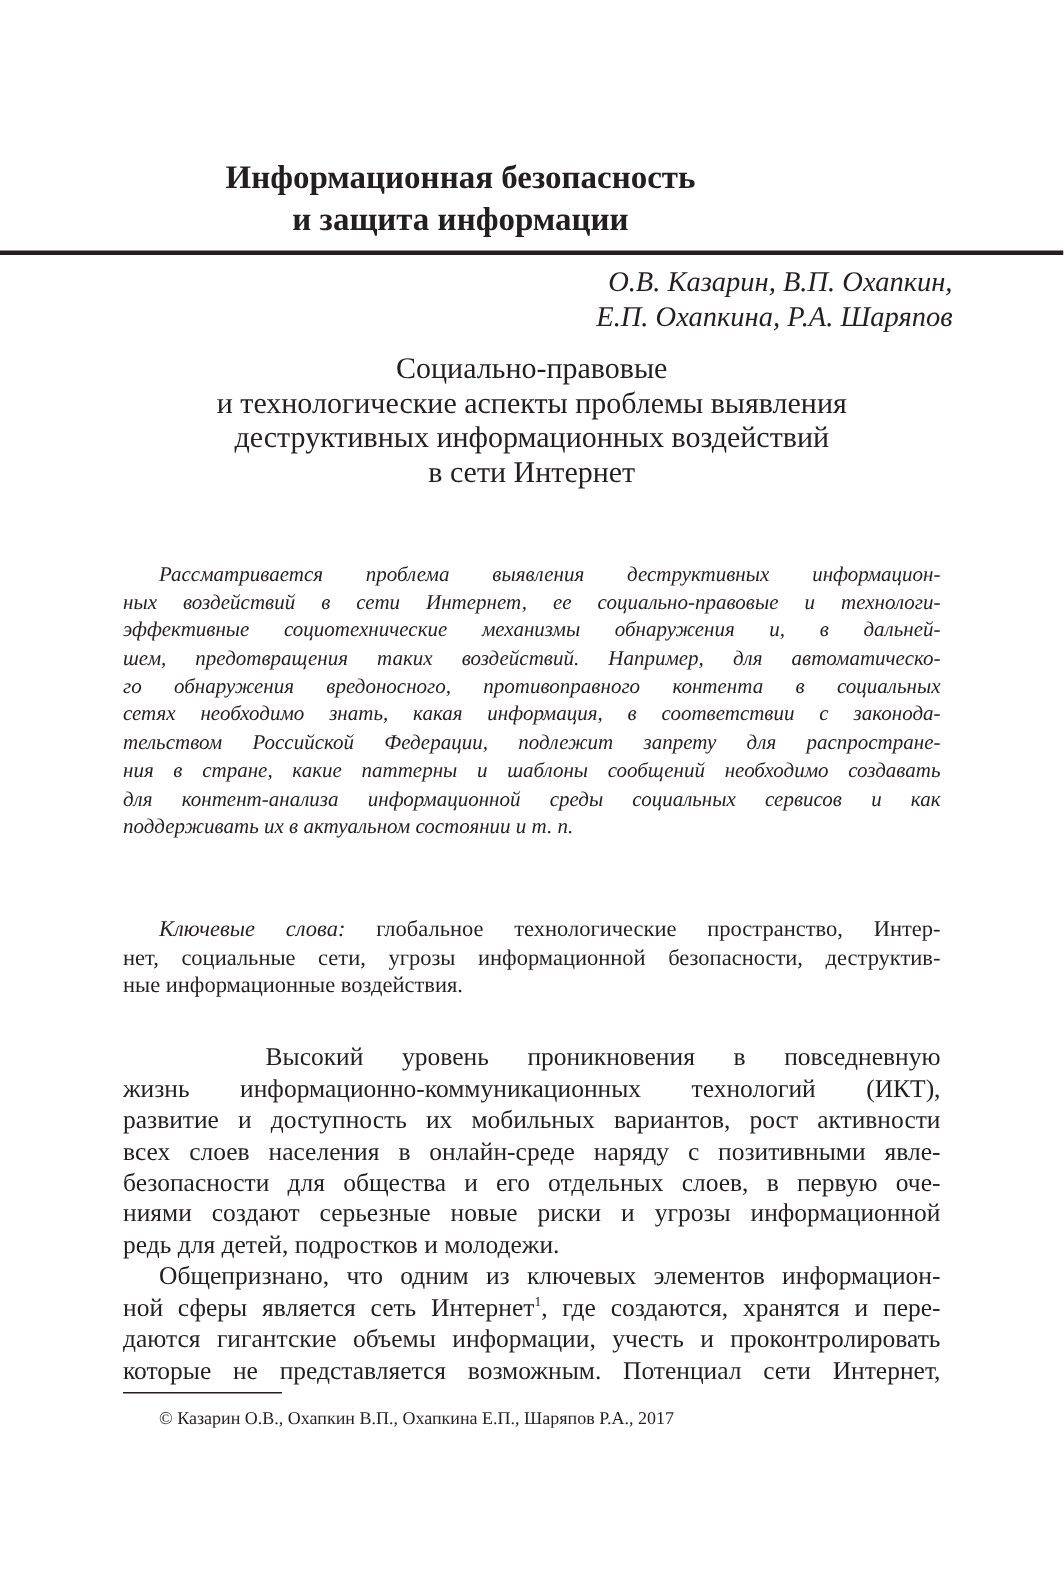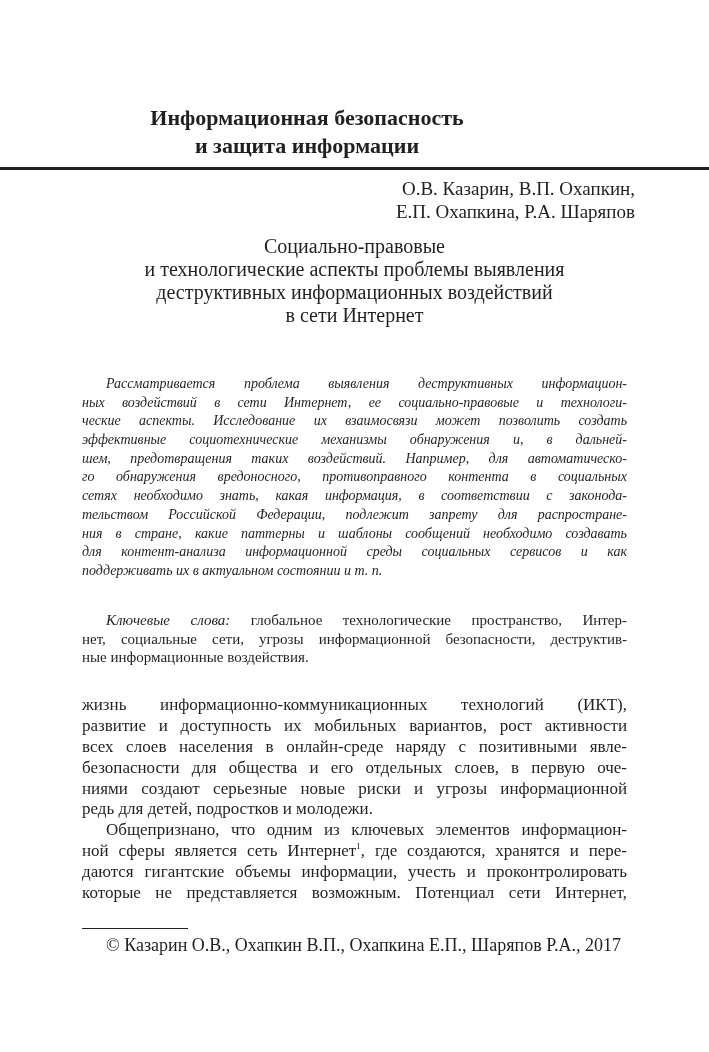"О.В. Казарин, В.П. Охапкин," .authors div { font-style: none -> italic }
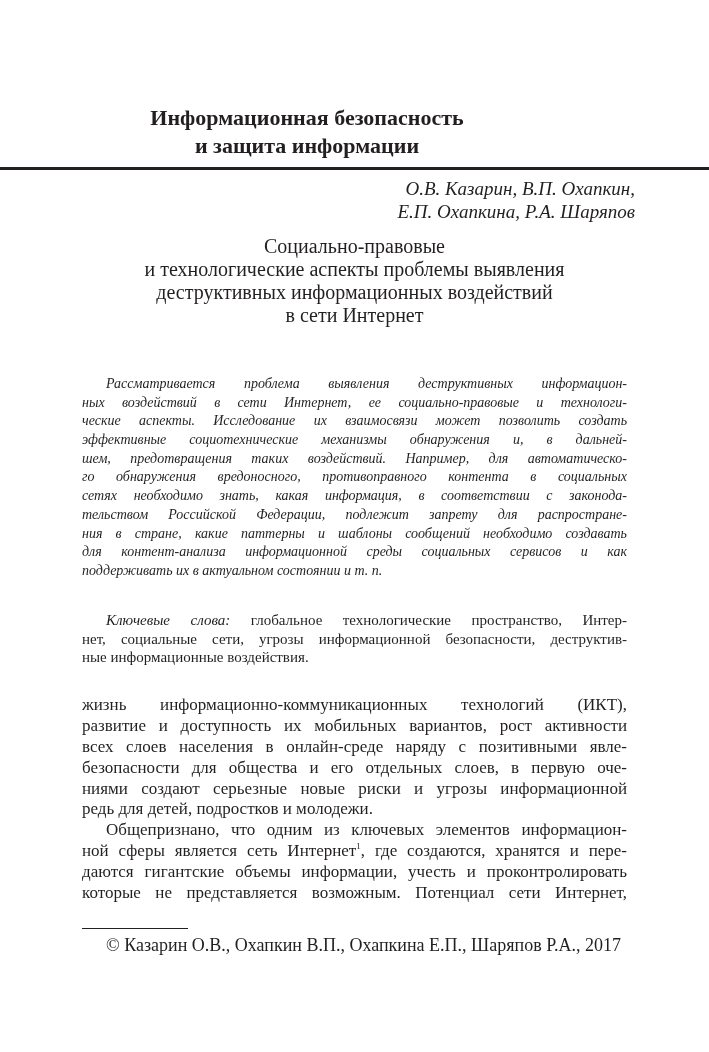"ческие аспекты. Исследование их" div.line { html: <div>ческие аспекты. Исследование их взаимосвязи может позволить создать</div> -> none }
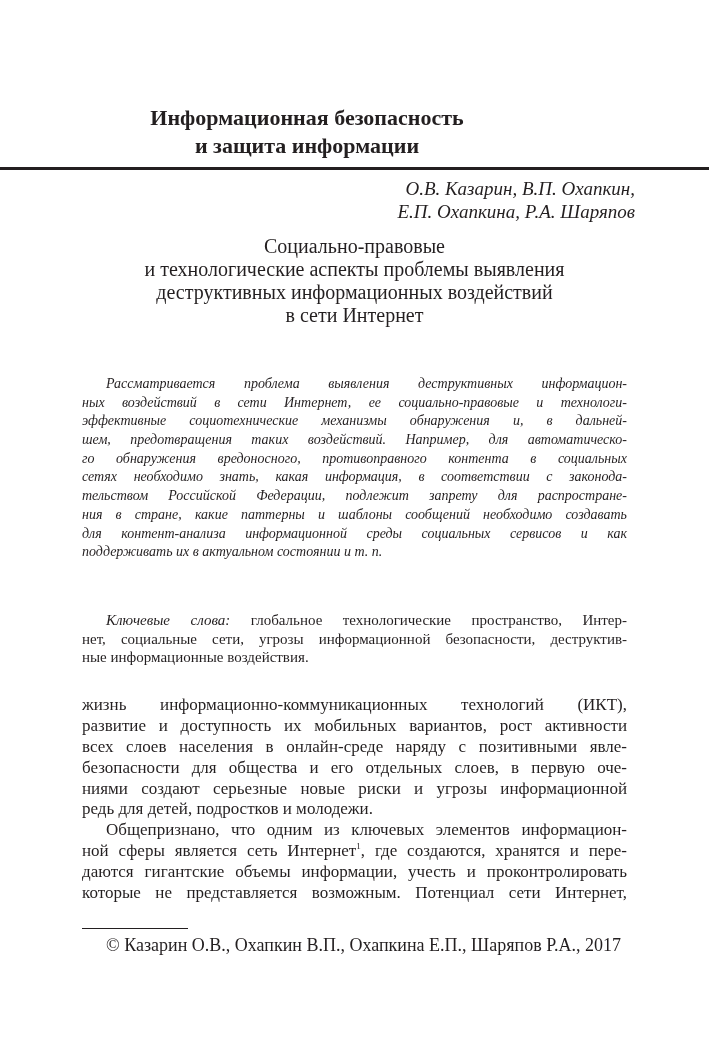"Высокий уровень проникновения в" div.line { html: none -> <div>Высокий уровень проникновения в повседневную</div> }
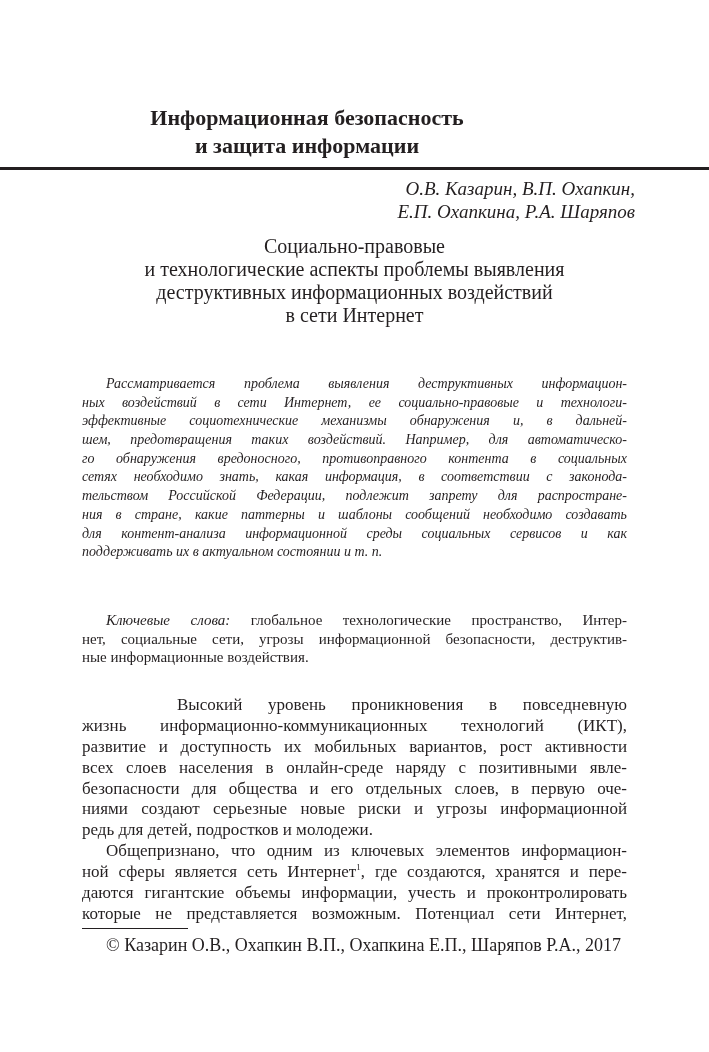"© Казарин О.В., Охапкин В.П.," .copyright { font-size: 18px -> 12px }
